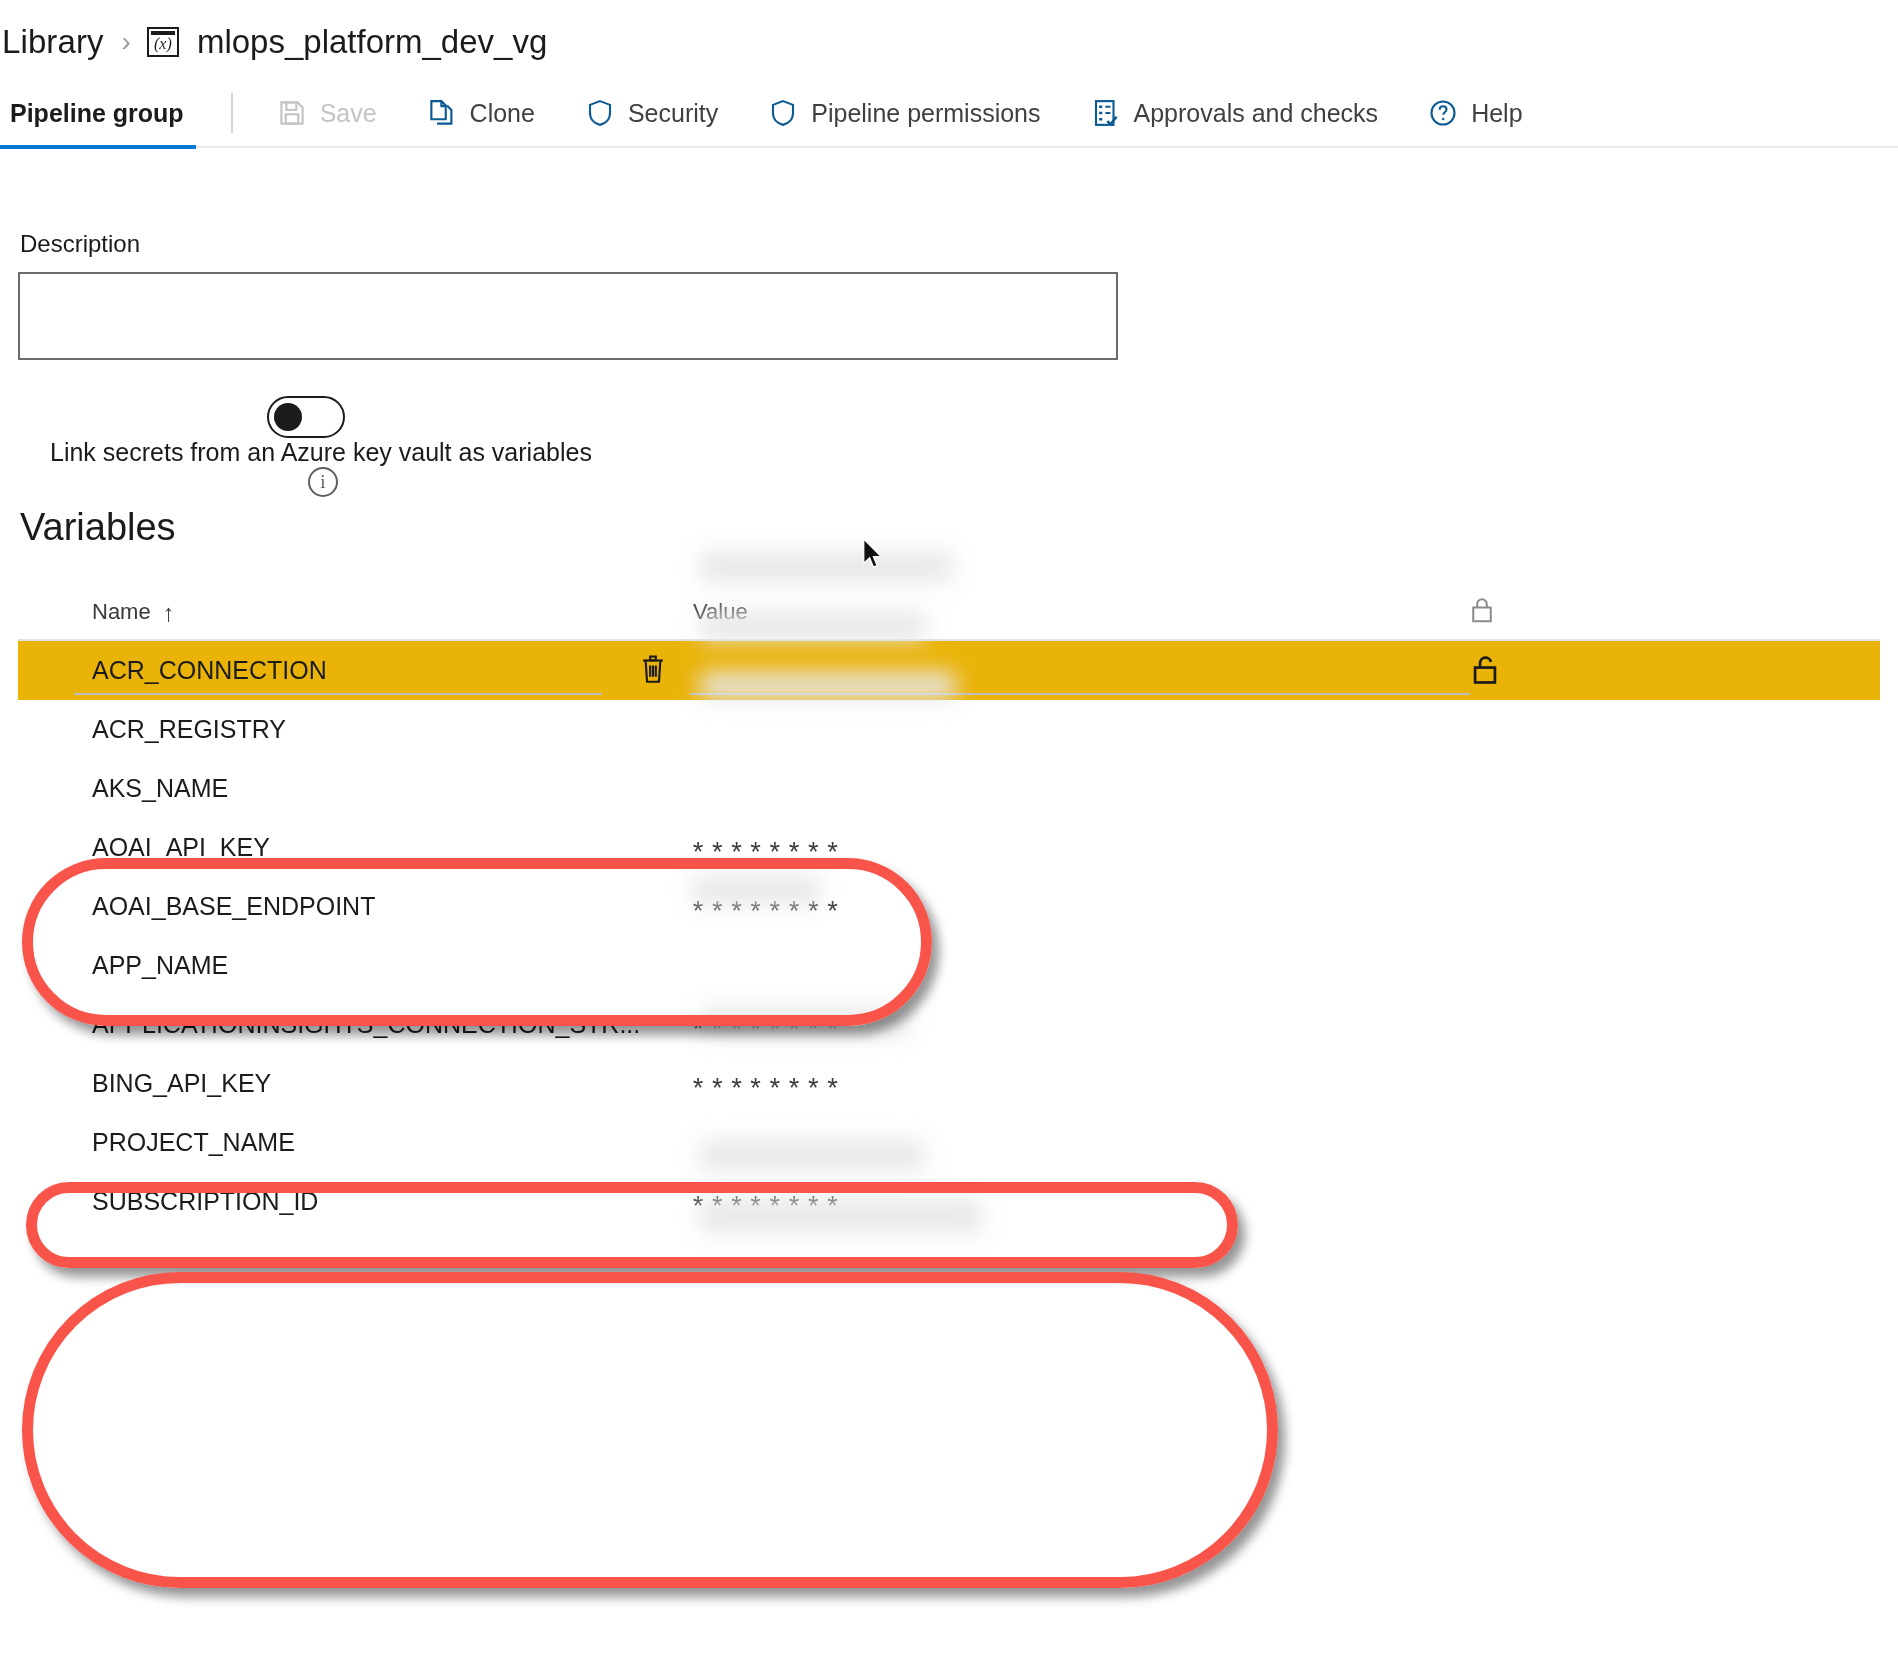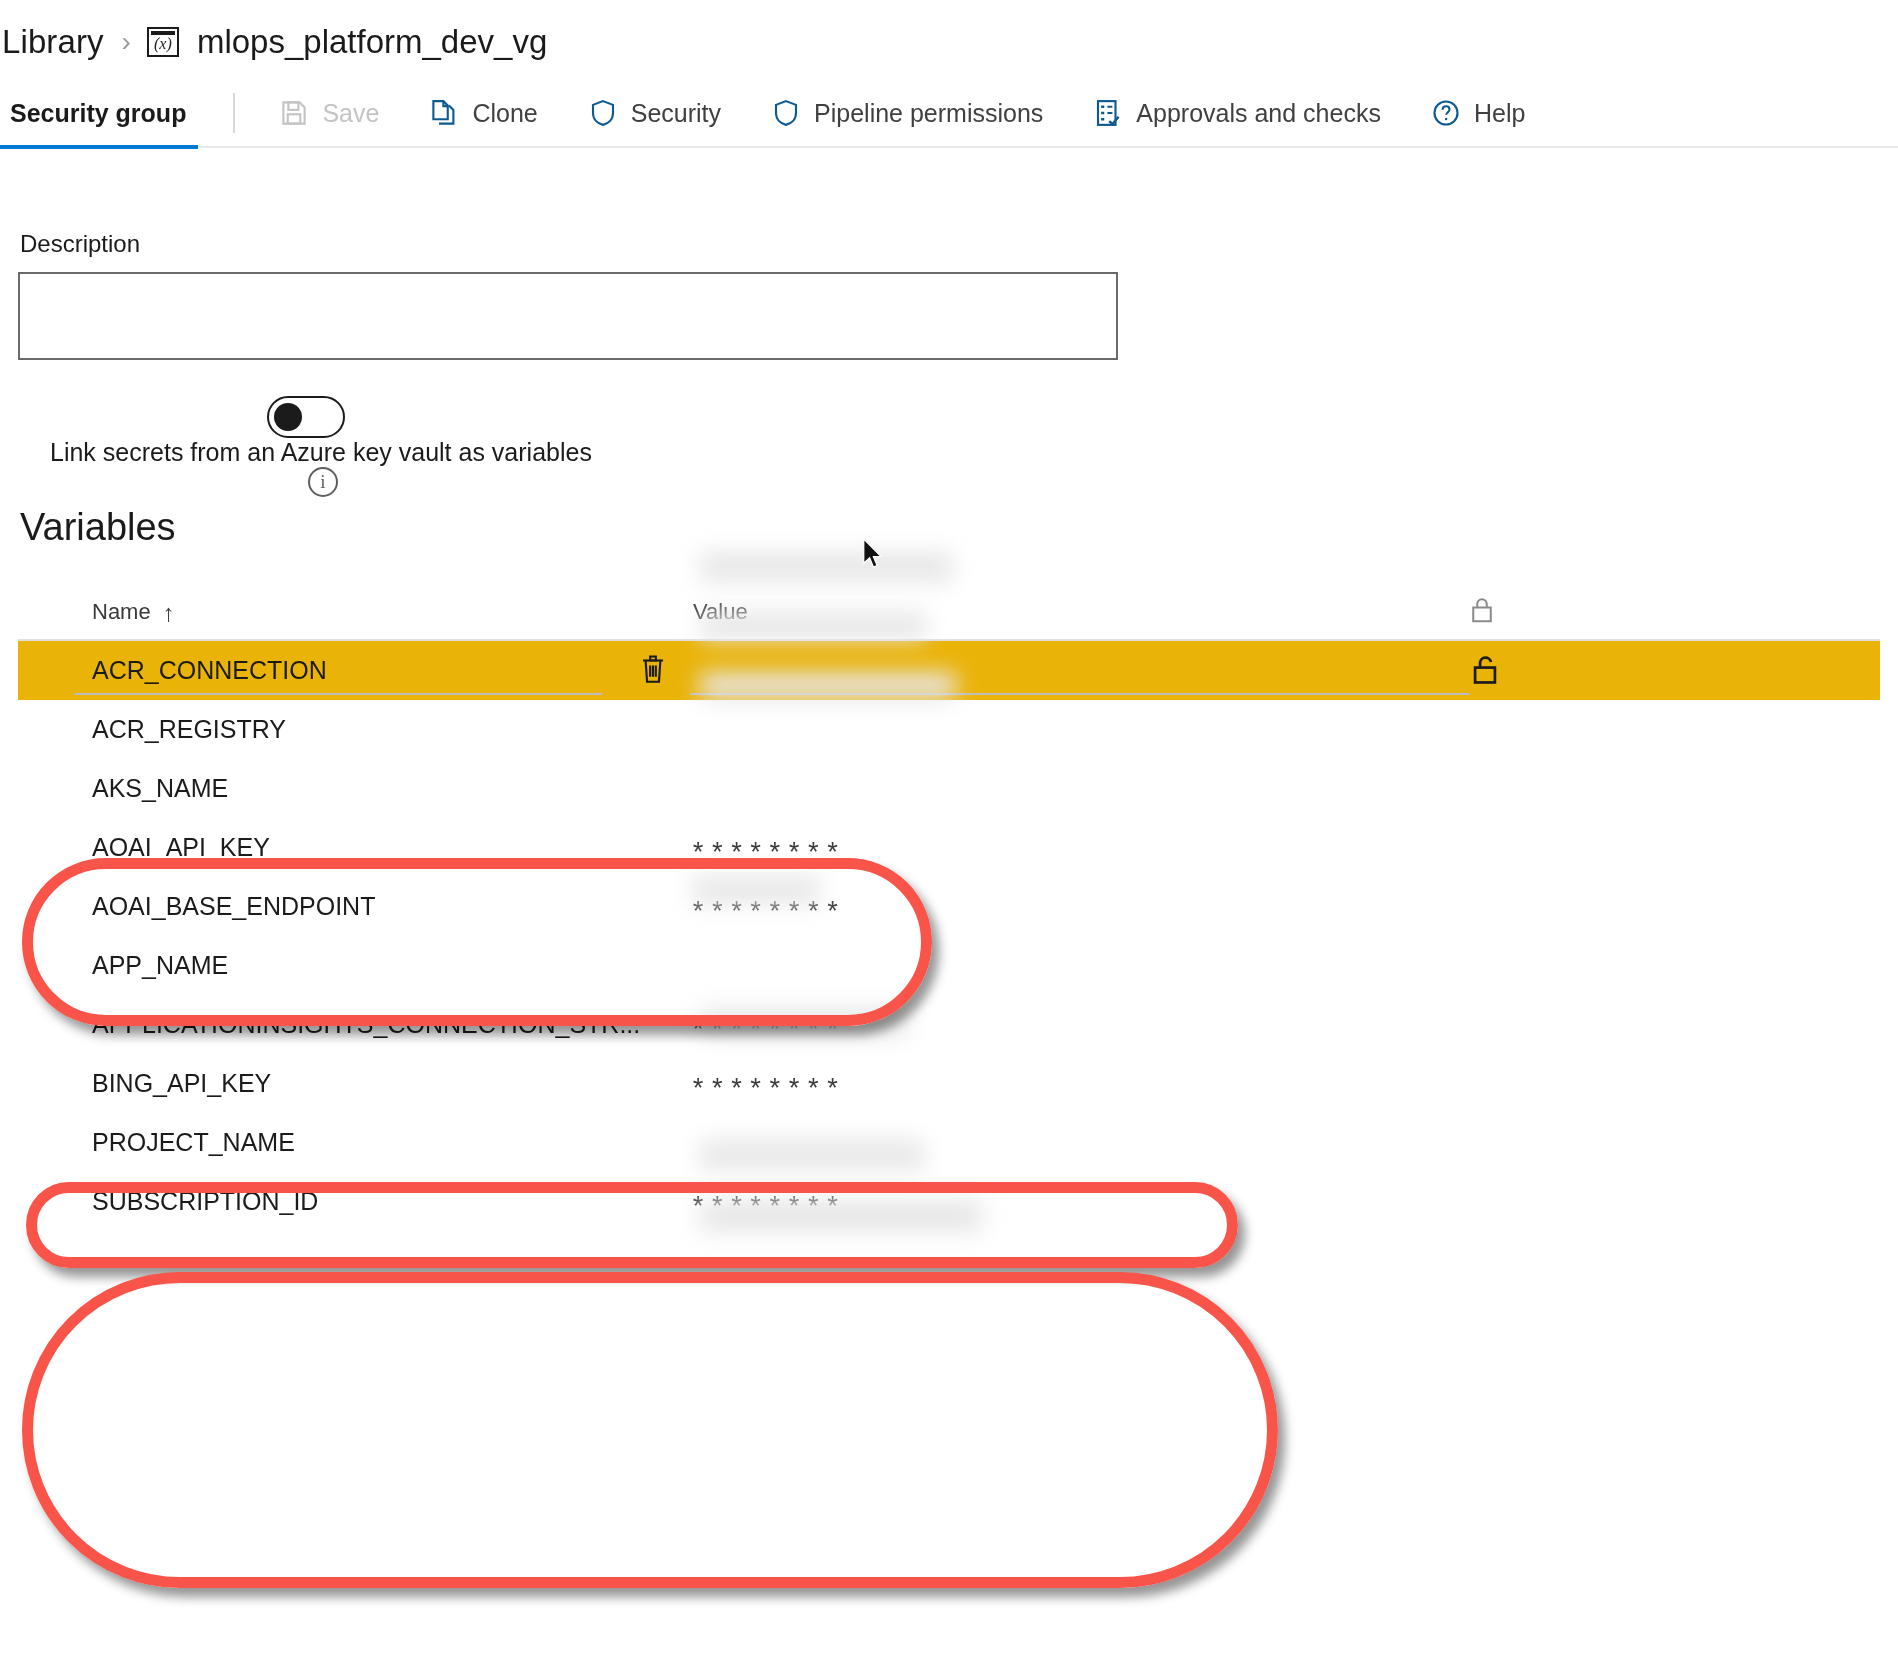"Security group" span { text: Security -> Pipeline }
